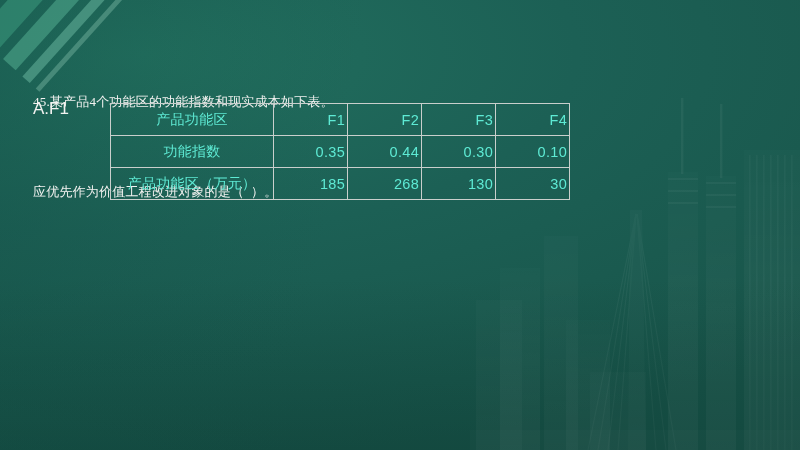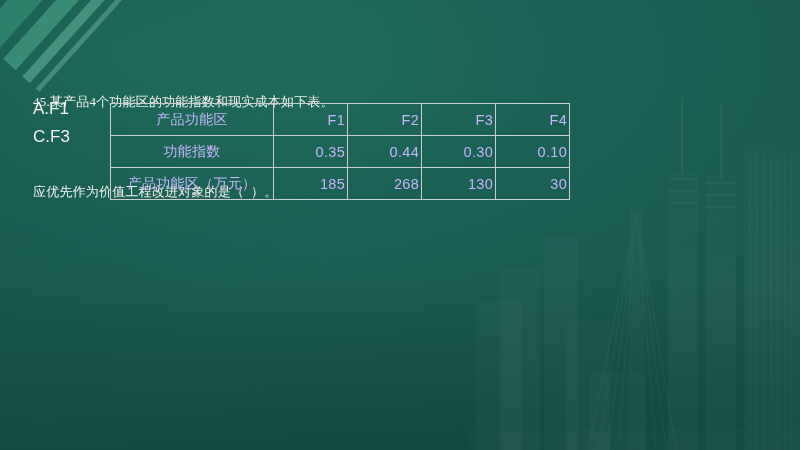"产品功能区" table.data td { color: #c4b5fd -> #5eead4 }
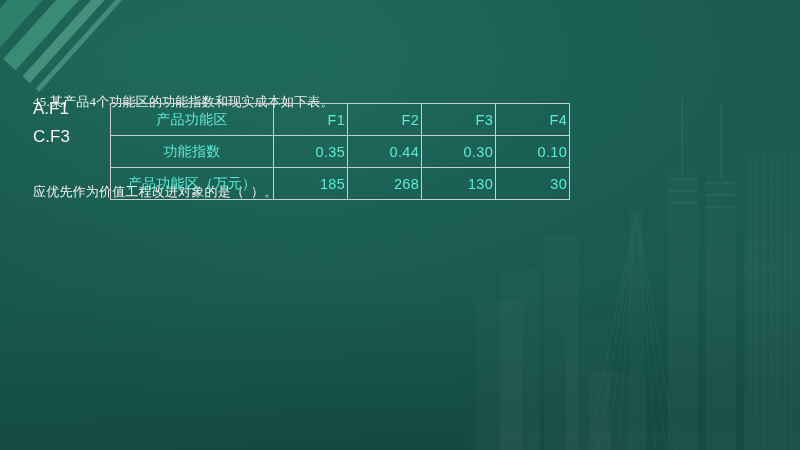"C.F3" span.option { html: <span>C.F3</span> -> none }
